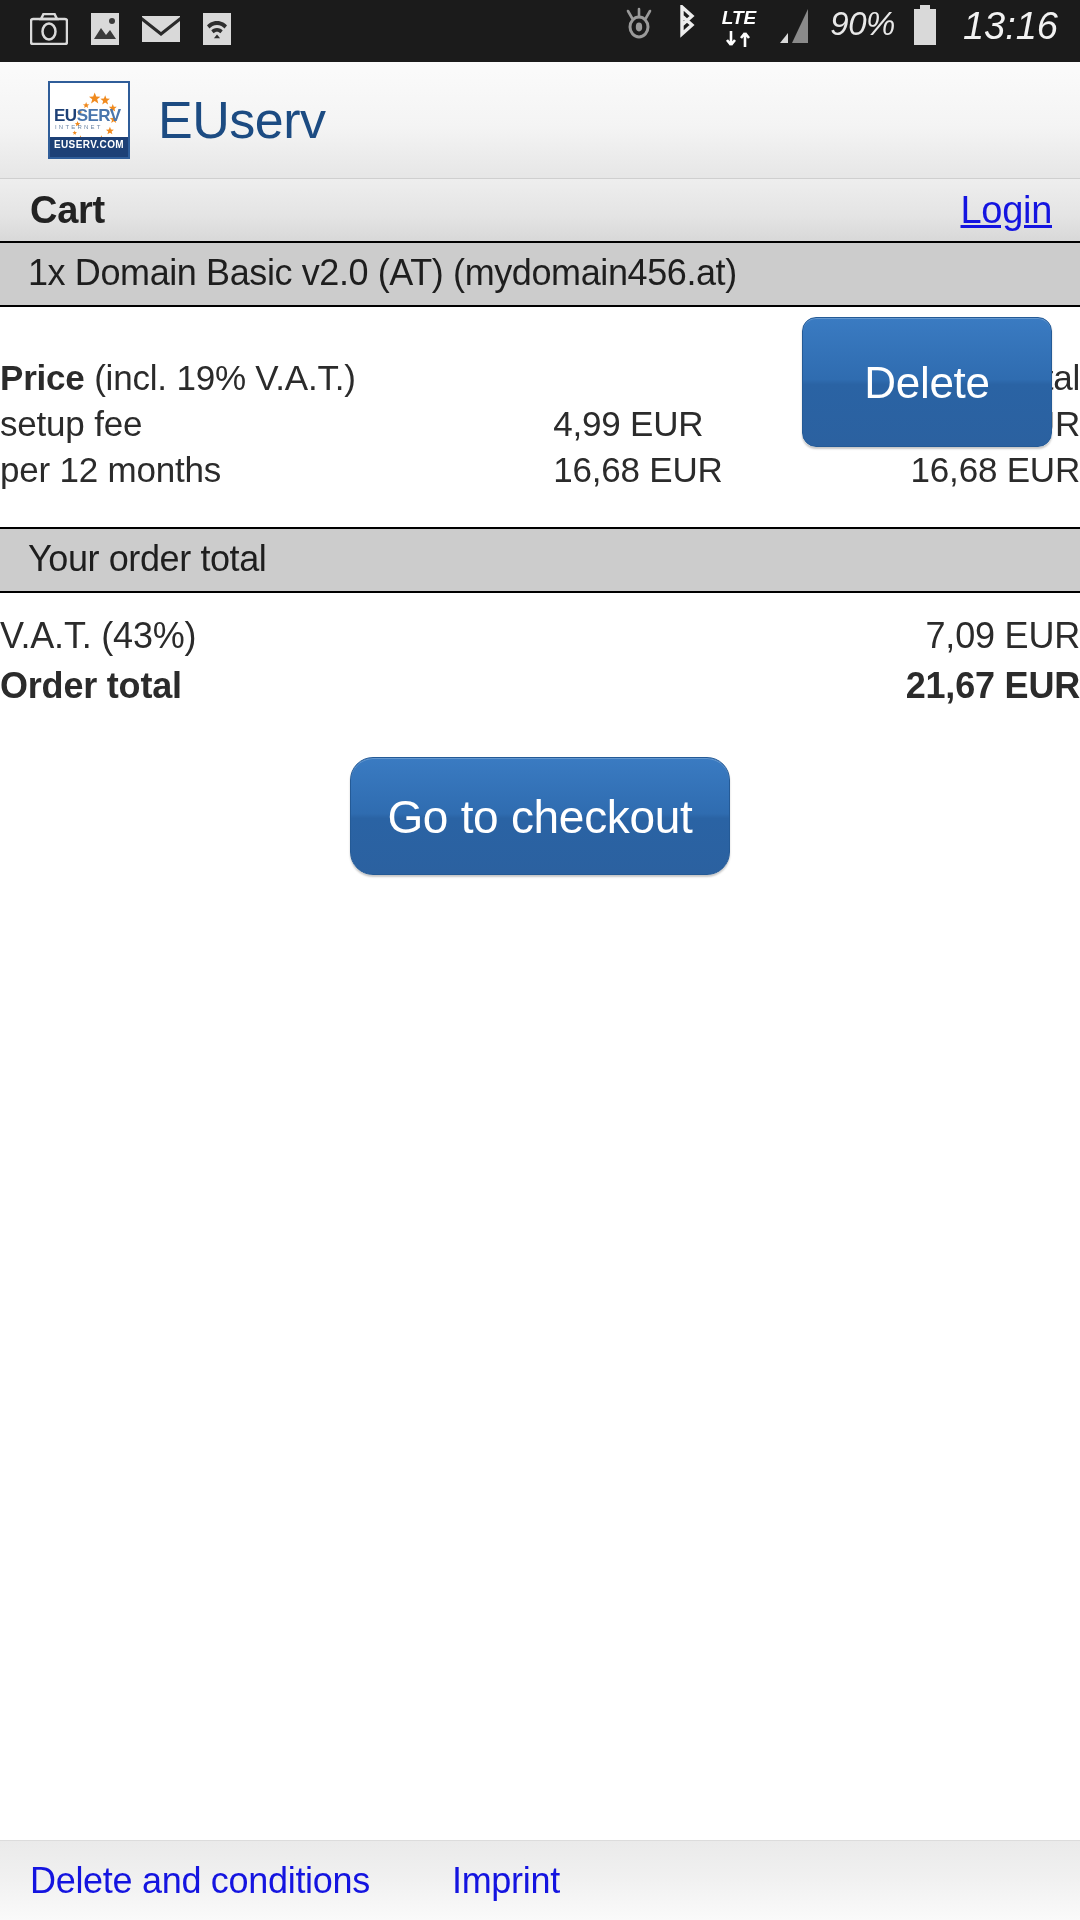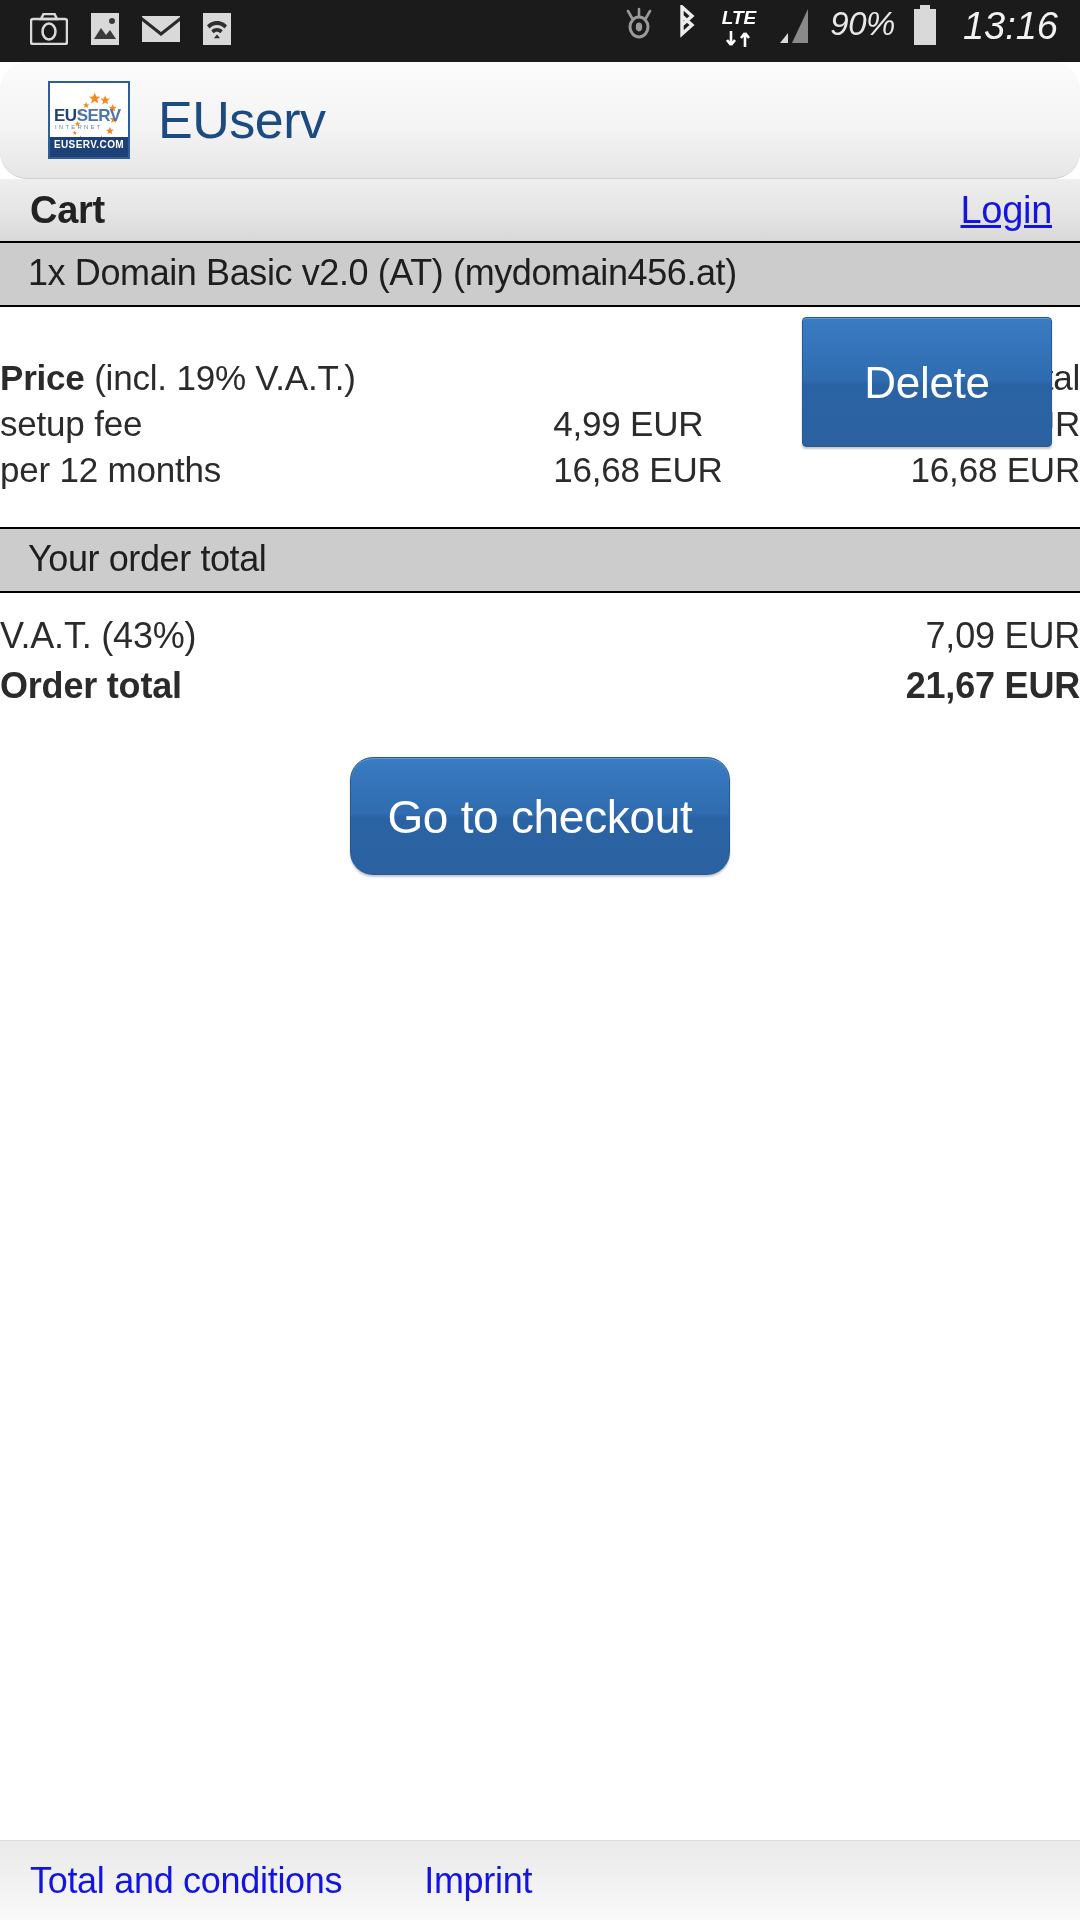"EUSERV" .brandbar { border-radius: 27px -> none }
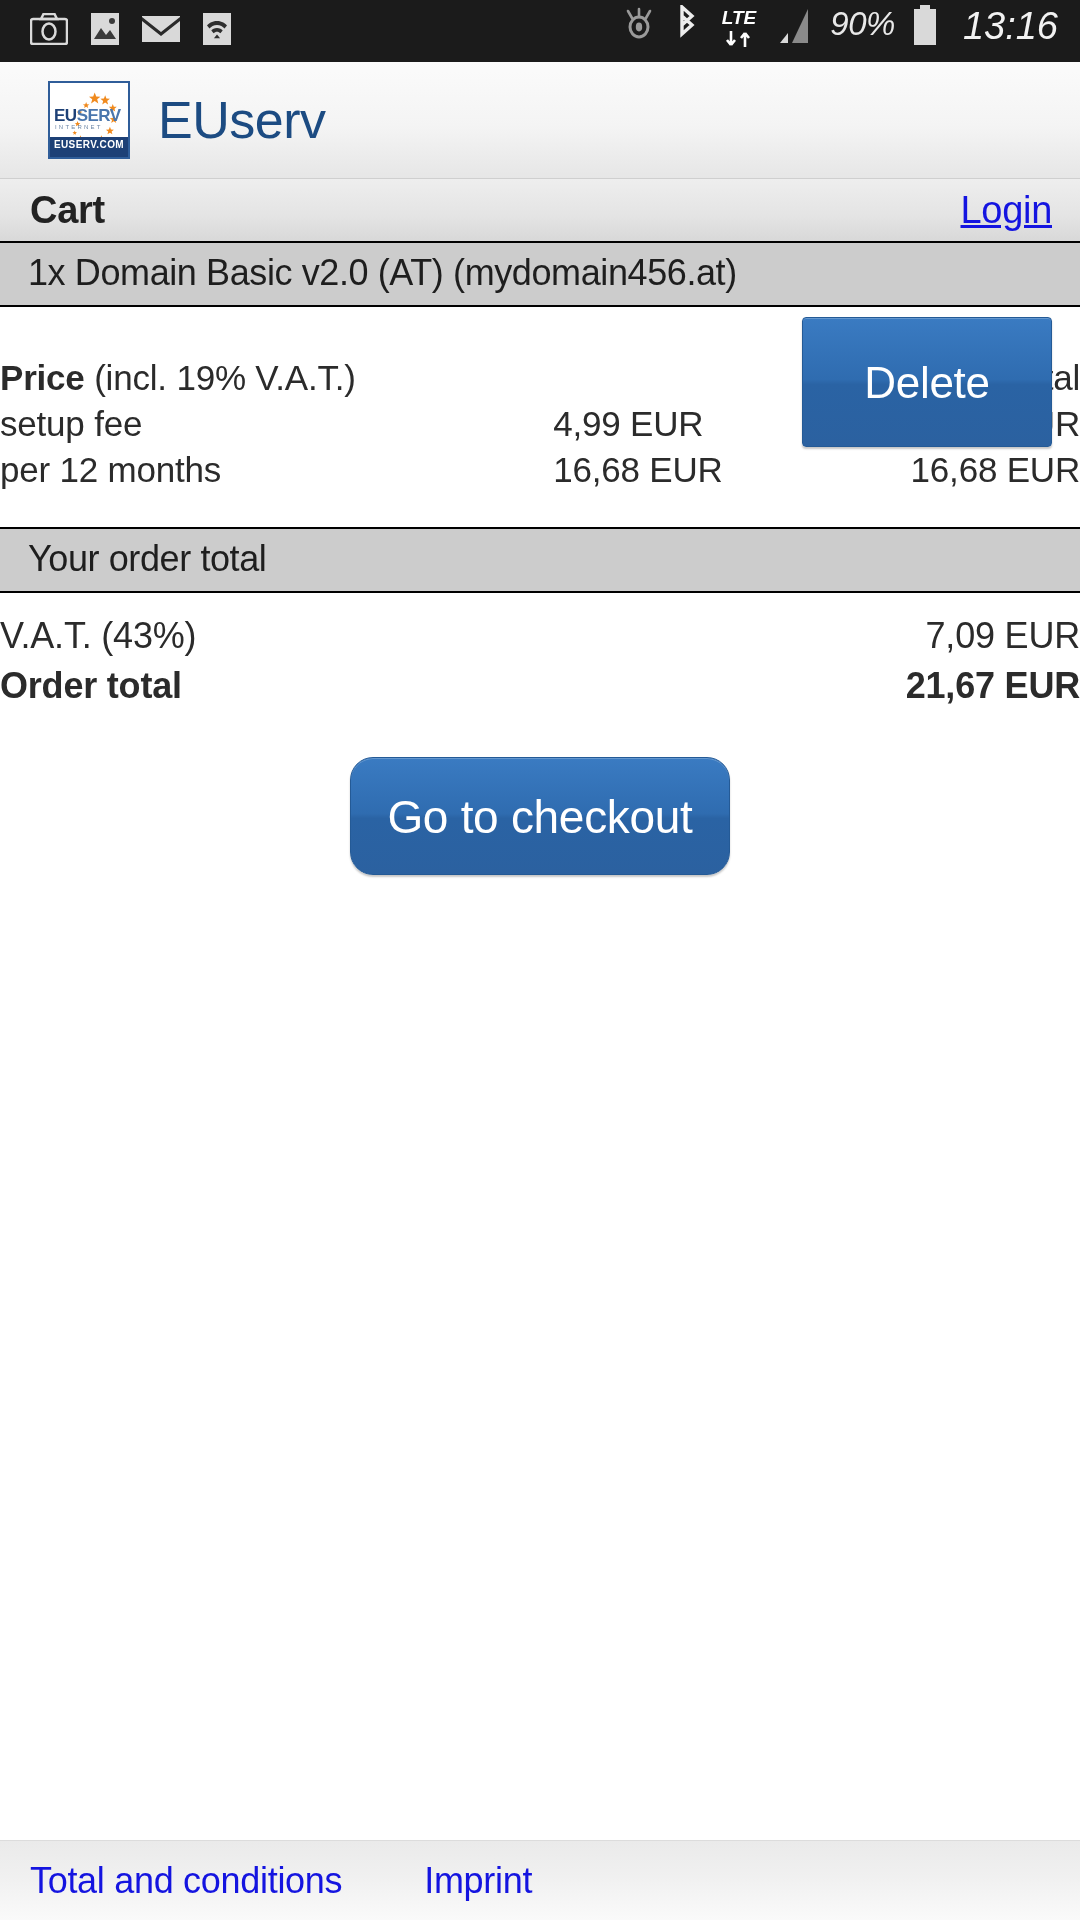"Delete" .btn-blue { border-radius: 4px -> 14px }
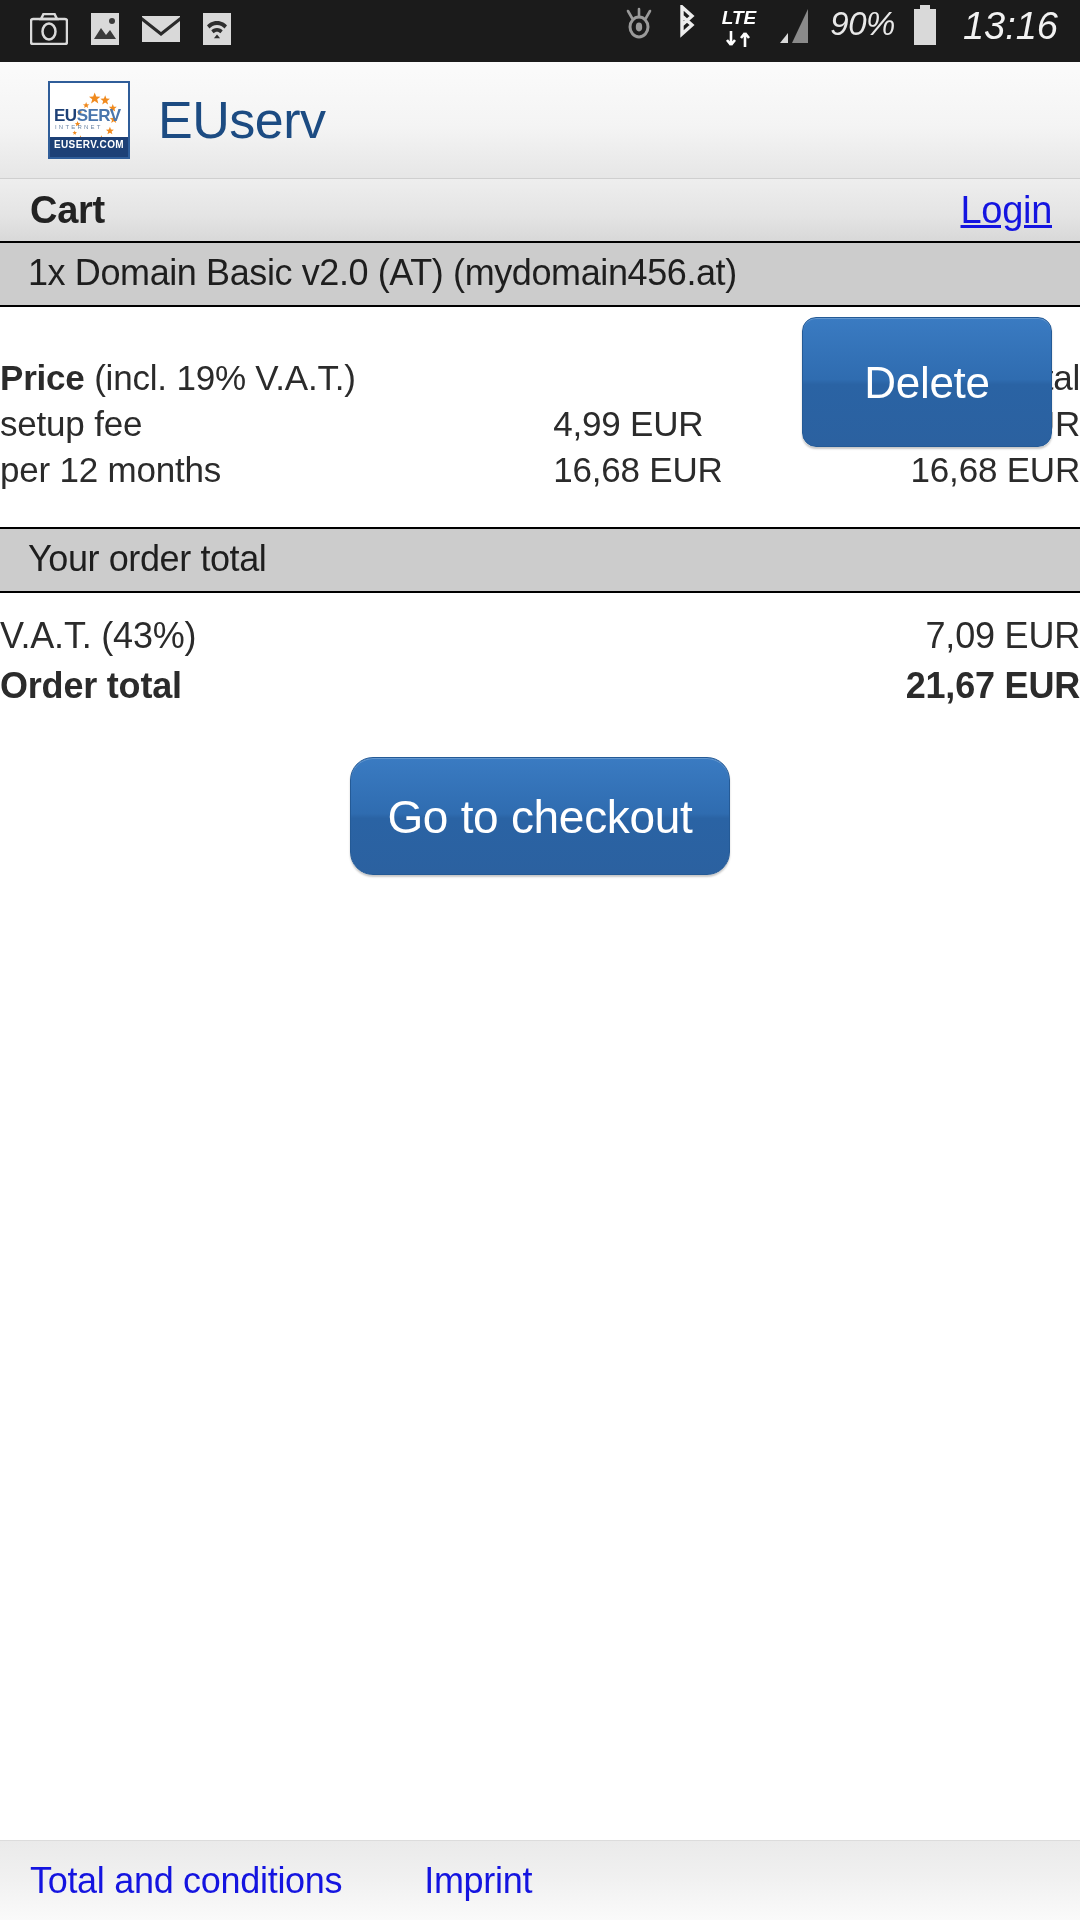"Total and conditions" a { text: Total -> Delete }
